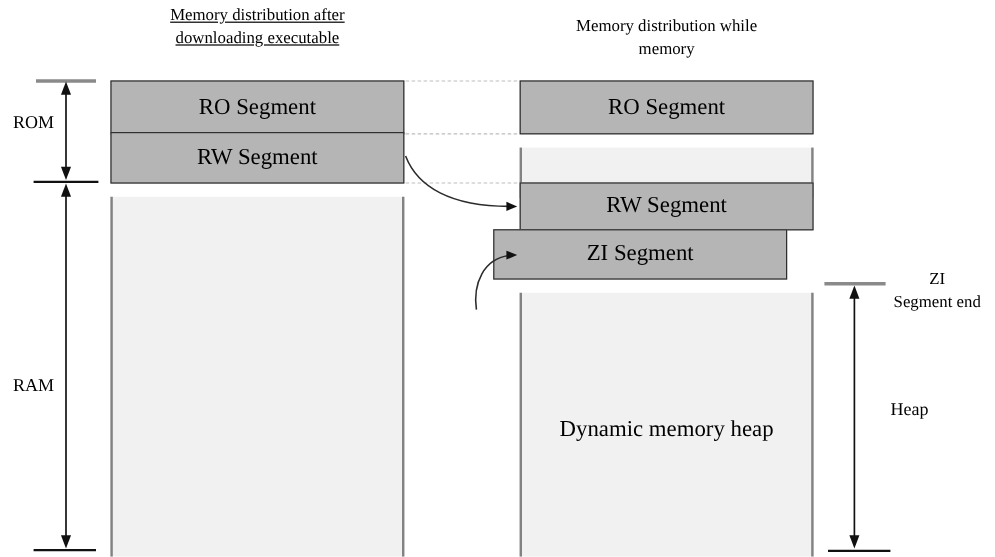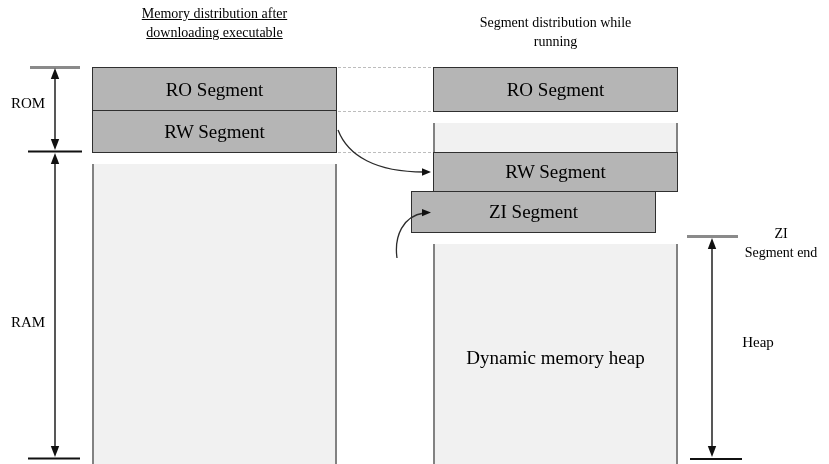"Segment distribution while" div { text: Segment -> Memory }
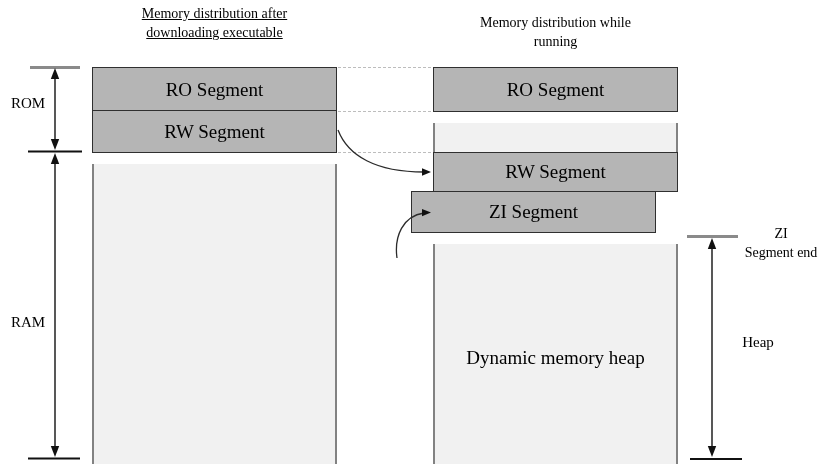"running" div { text: running -> memory }
